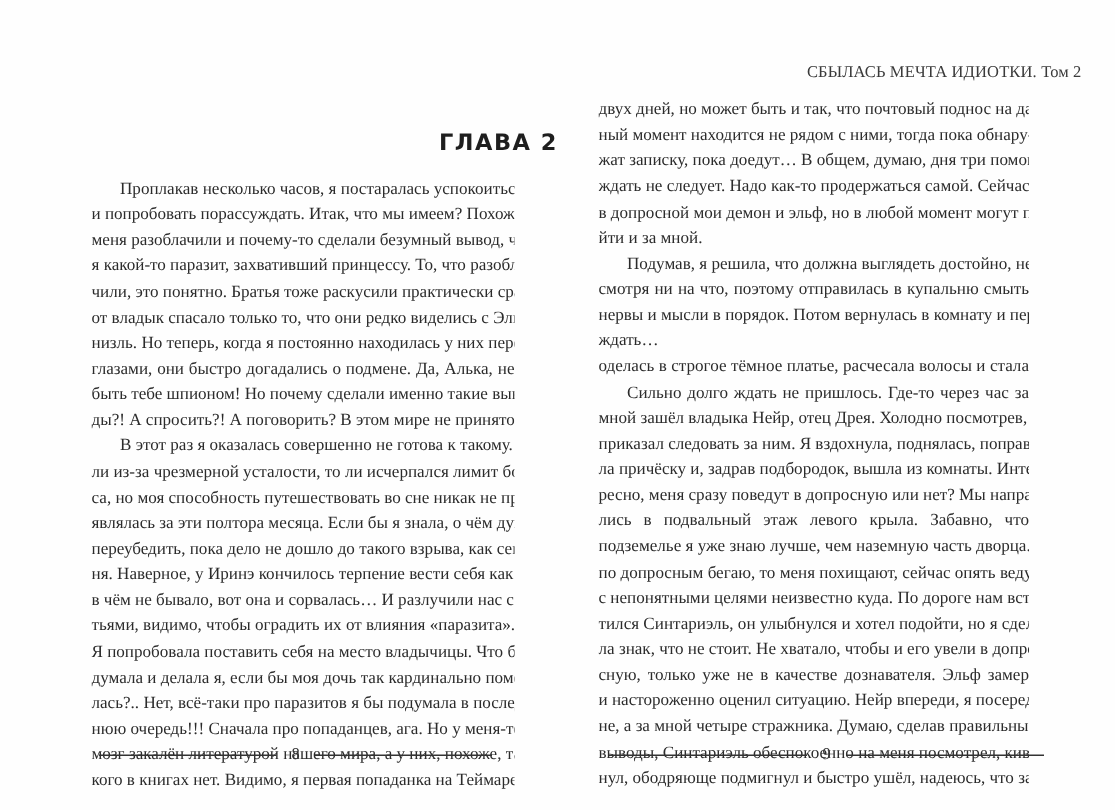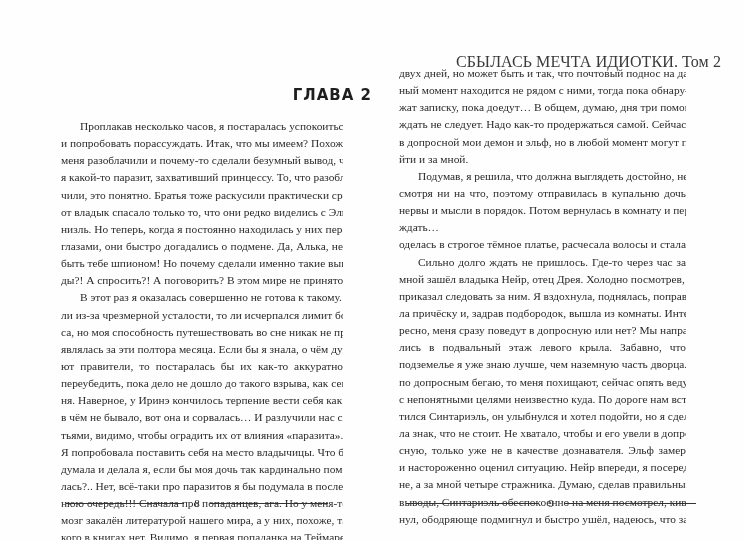"СБЫЛАСЬ МЕЧТА ИДИОТКИ. Том 2" .running-head { font-size: 16px -> 11px; top: 53px -> 42px }
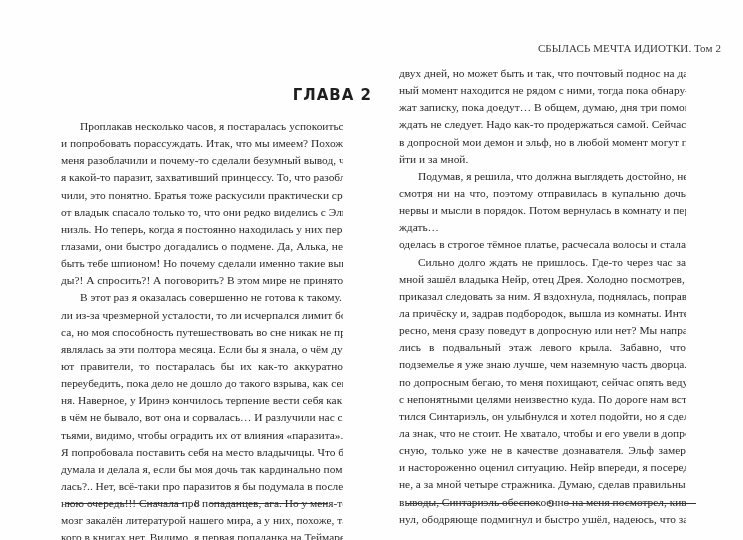"смотря ни на что, поэтому" span.line { text: дочь -> смыть }
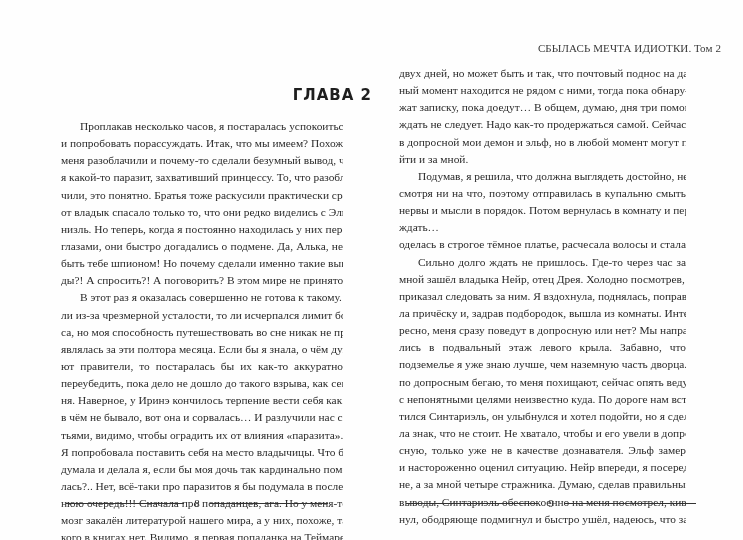"ют правители, то постаралась бы" span.line { html: <span>ют правители, то постаралась бы их как-то аккуратно</span> -> none }
